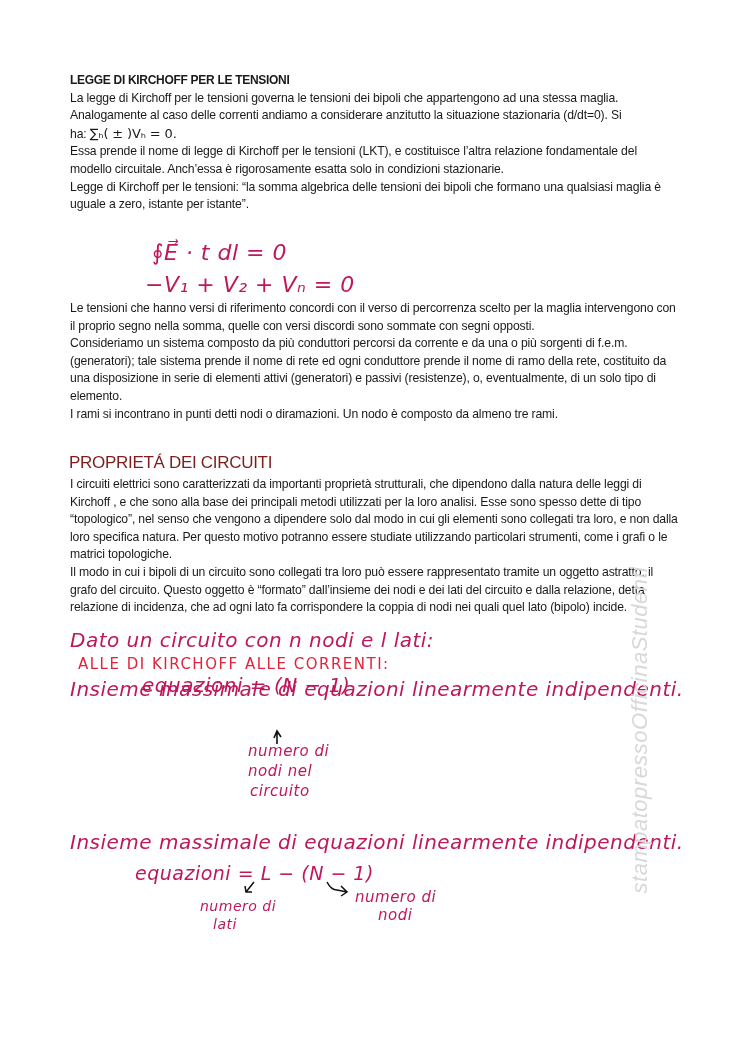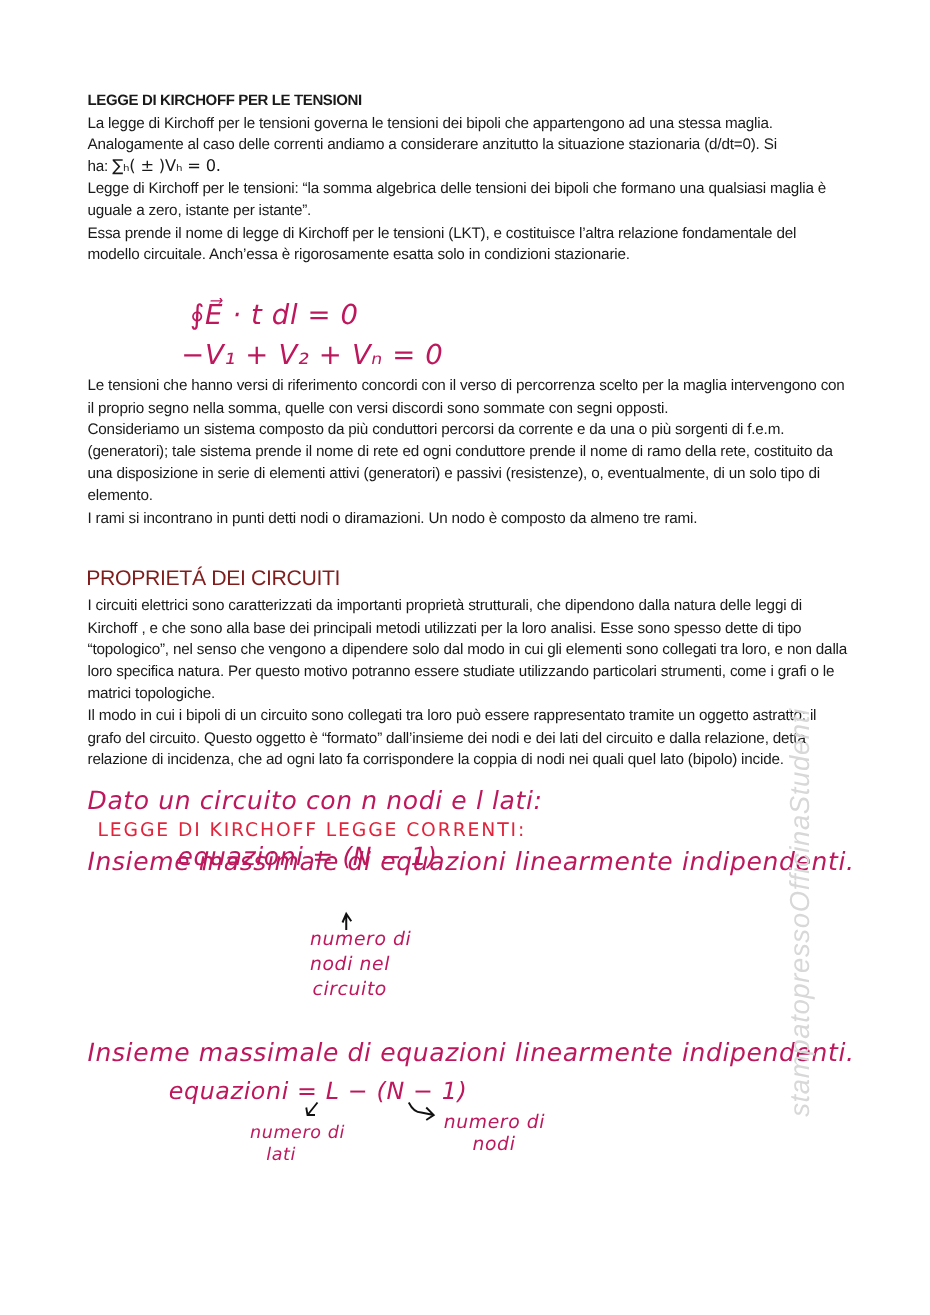"Legge di Kirchoff per le tensioni:" div { order: before "Essa prende il nome di" -> after "Essa prende il nome di" }
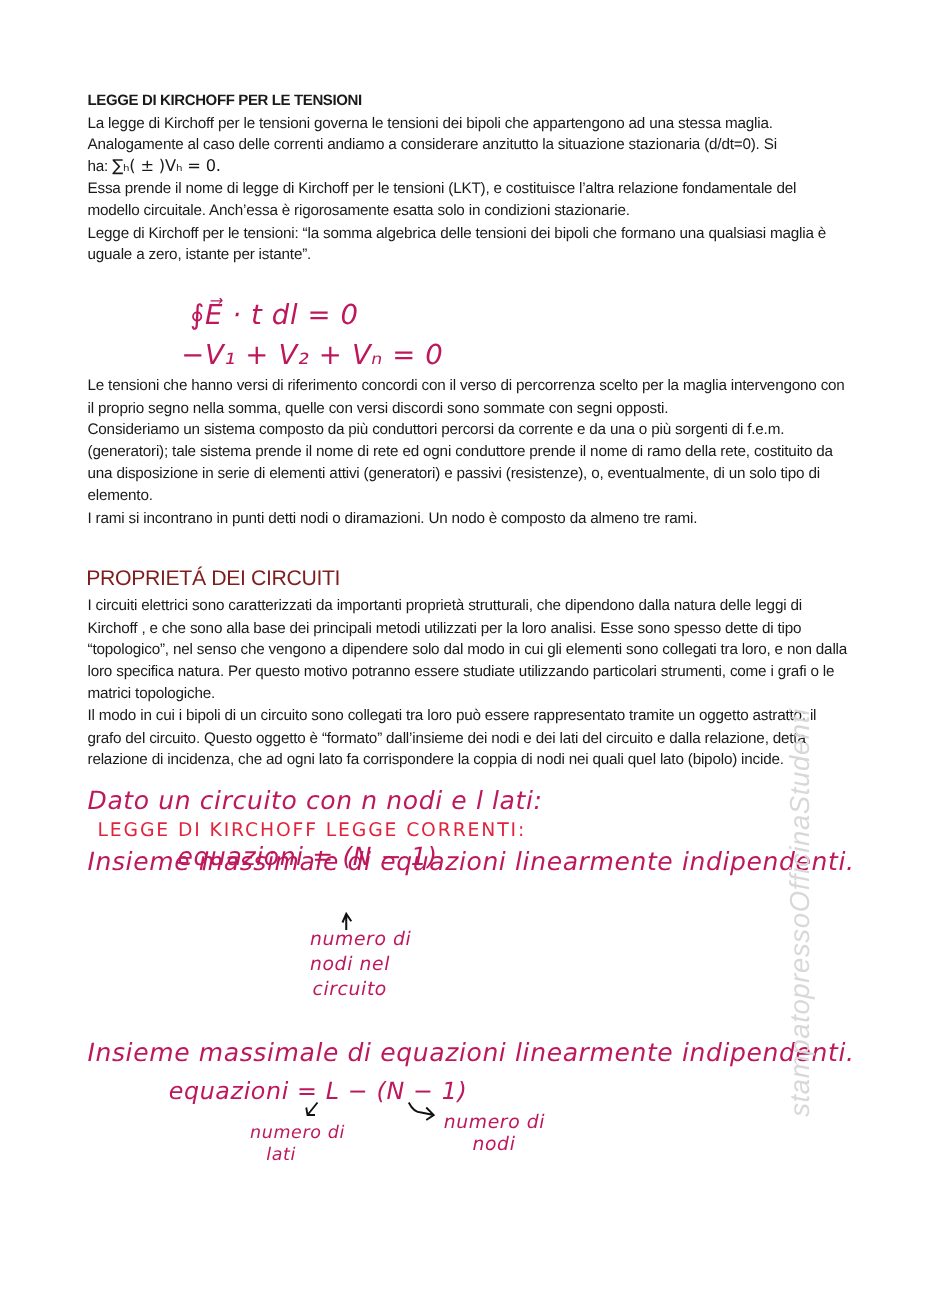"LEGGE DI KIRCHOFF LEGGE CORRENTI:" div.hw { text: LEGGE DI KIRCHOFF LEGGE -> ALLE DI KIRCHOFF ALLE }
